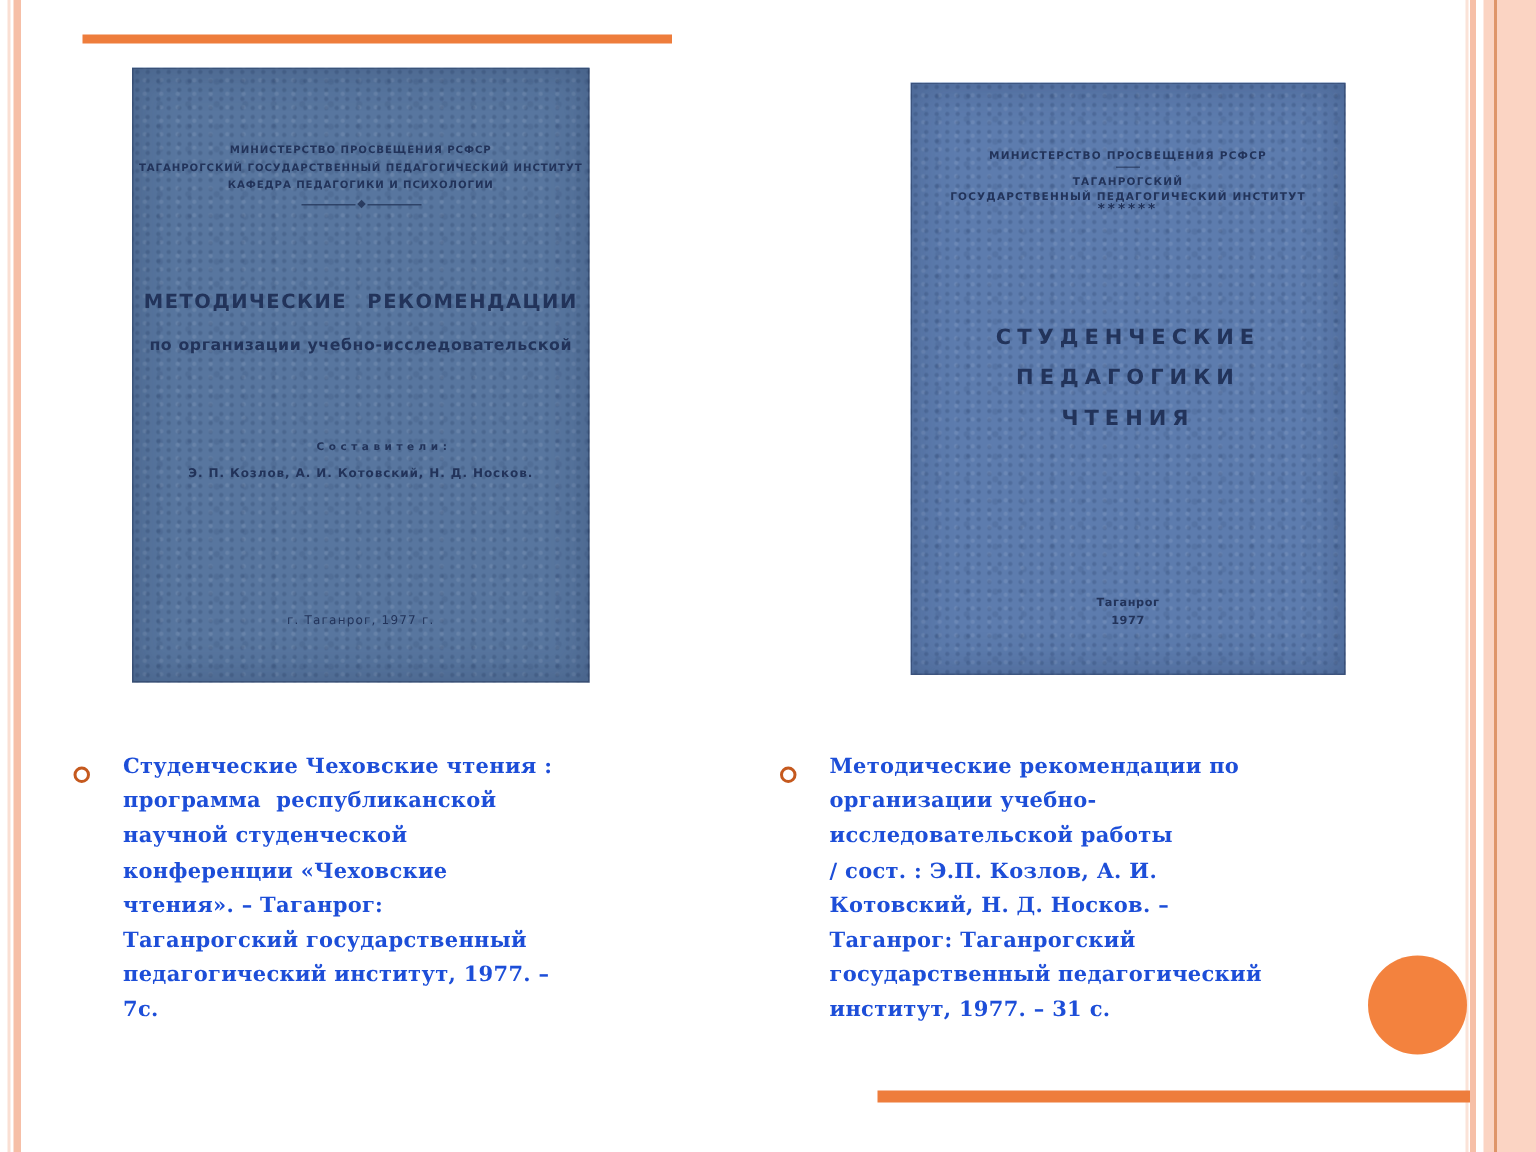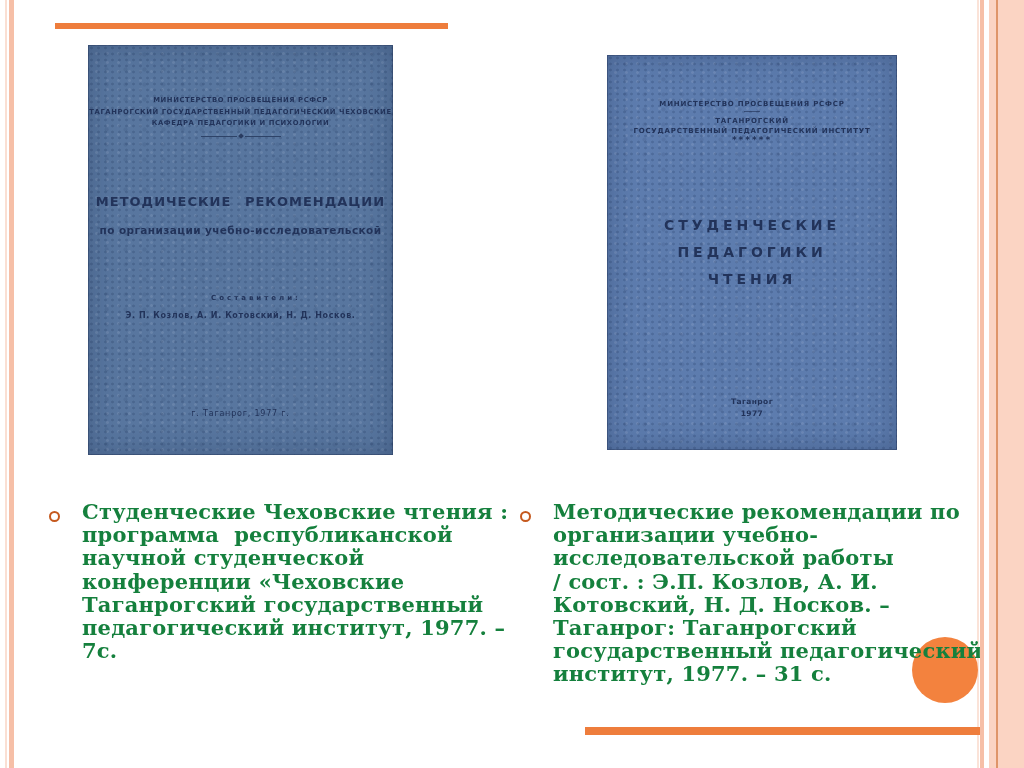"ТАГАНРОГСКИЙ ГОСУДАРСТВЕННЫЙ ПЕДАГОГИЧЕСКИЙ" div { text: ЧЕХОВСКИЕ -> ИНСТИТУТ }
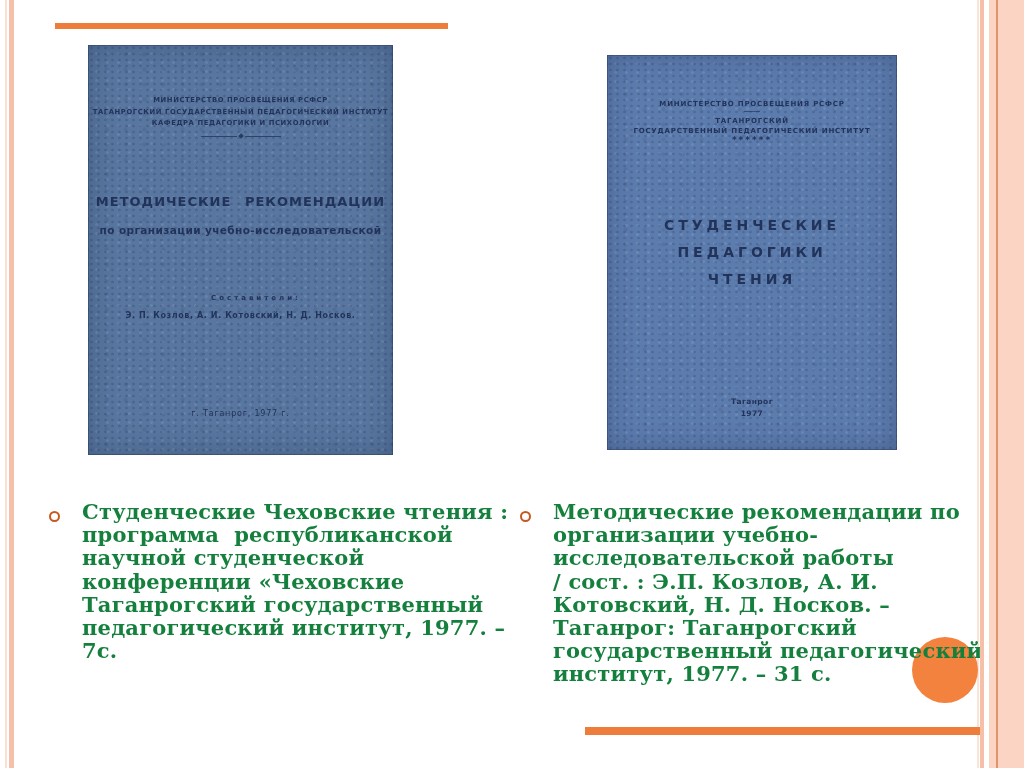"Студенческие Чеховские чтения :" .citation { color: #15803d -> #1d4ed8; font-size: 21px -> 14px }
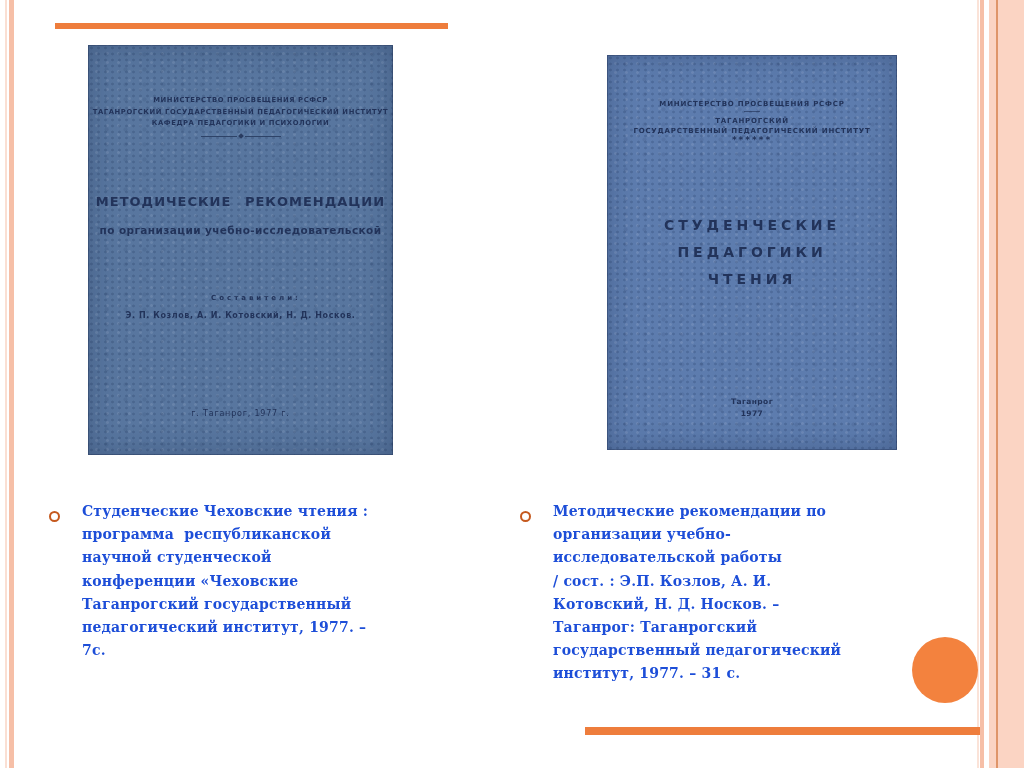"чтения». – Таганрог:" div.cit-line { html: none -> <div>чтения». – Таганрог:</div> }
